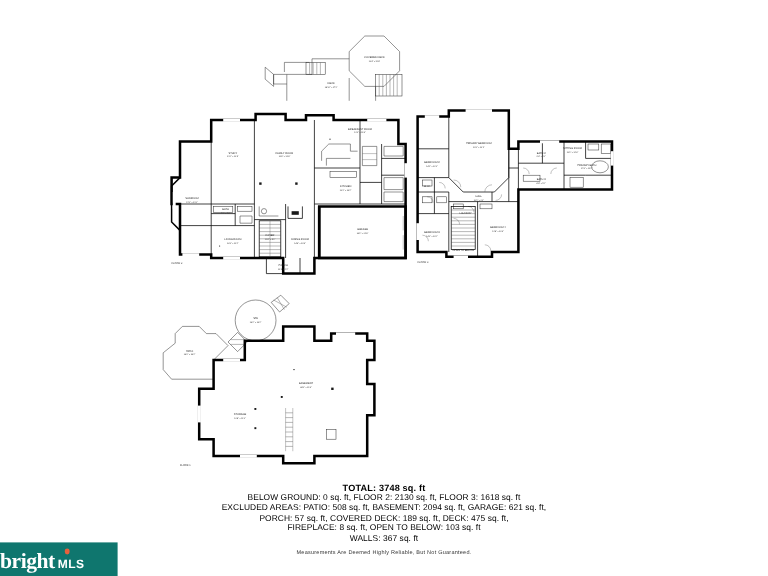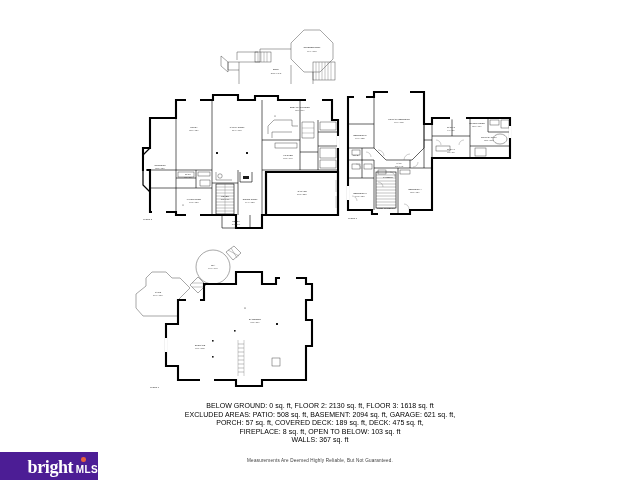"TOTAL: 3748 sq. ft" div.total { html: none -> <div>TOTAL: 3748 sq. ft</div> }
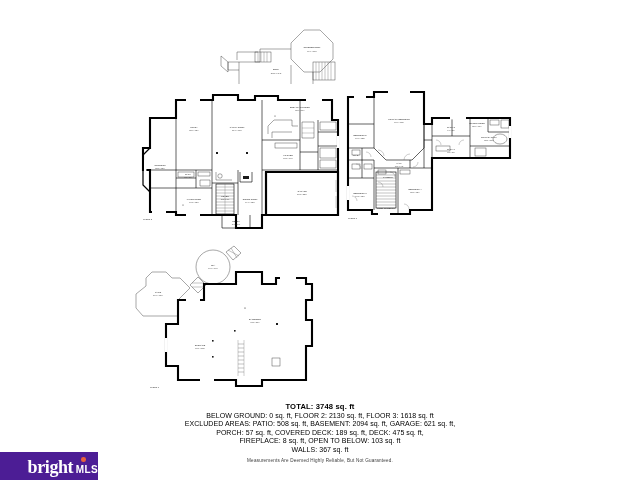"bright" #logo-banner { background: #4c1d95 -> #0f766e; justify-content: flex-end -> flex-start }
